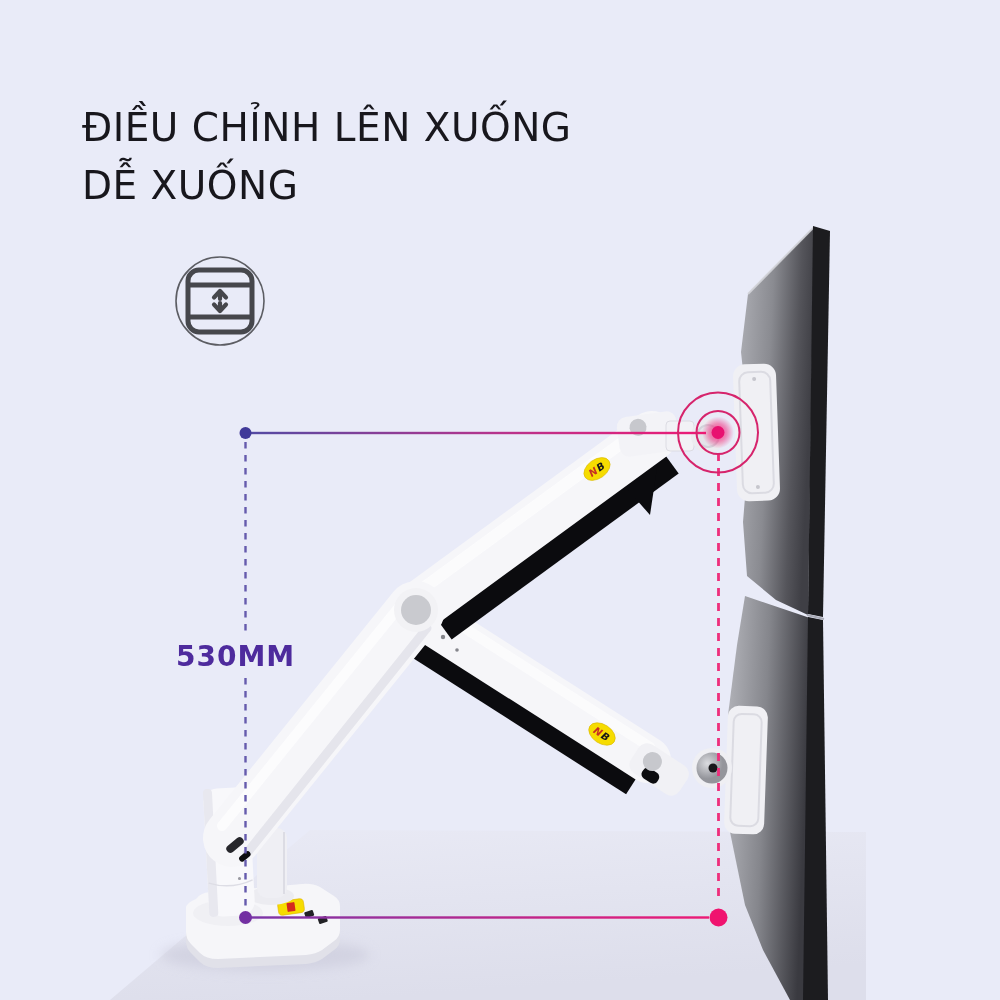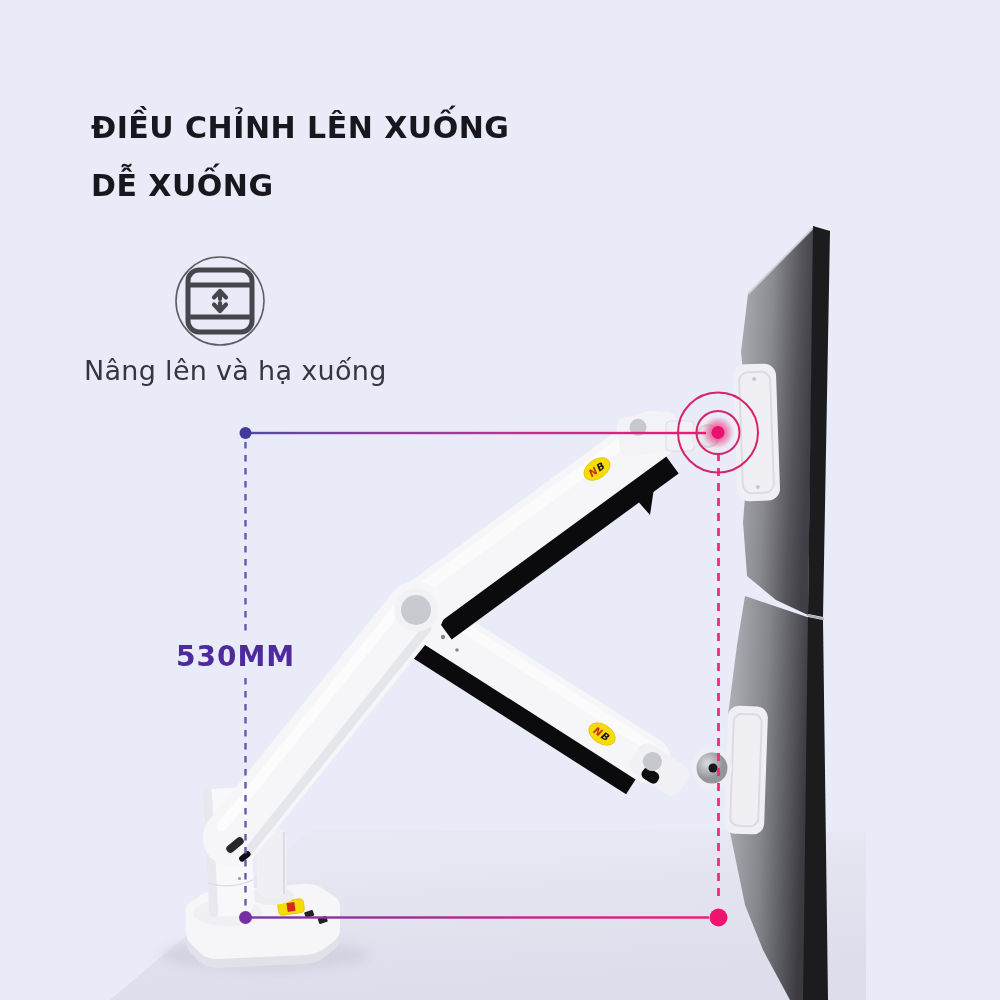"ĐIỀU CHỈNH LÊN XUỐNG" .headline { font-size: 30px -> 39px; font-weight: 700 -> 400; left: 91px -> 82px }
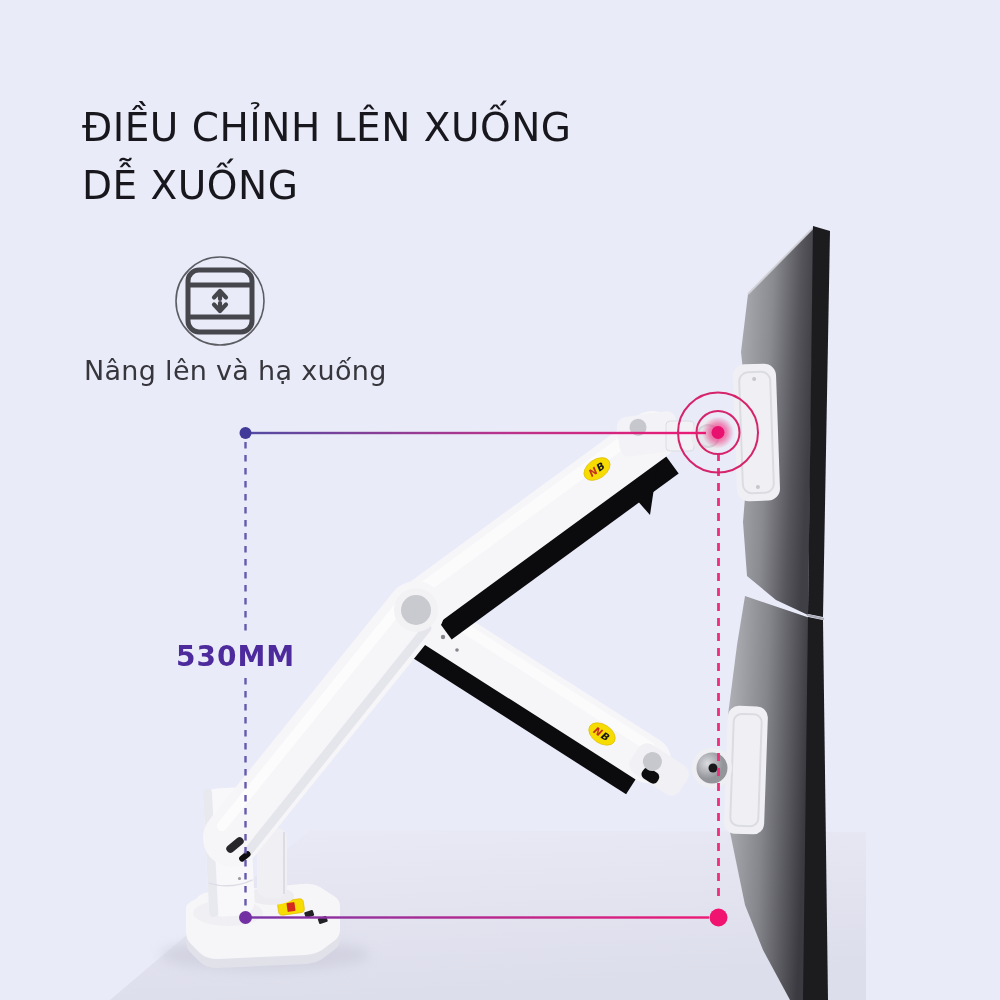"Nâng lên và hạ xuống" div.caption { html: <div>Nâng lên và hạ xuống</div> -> none }
